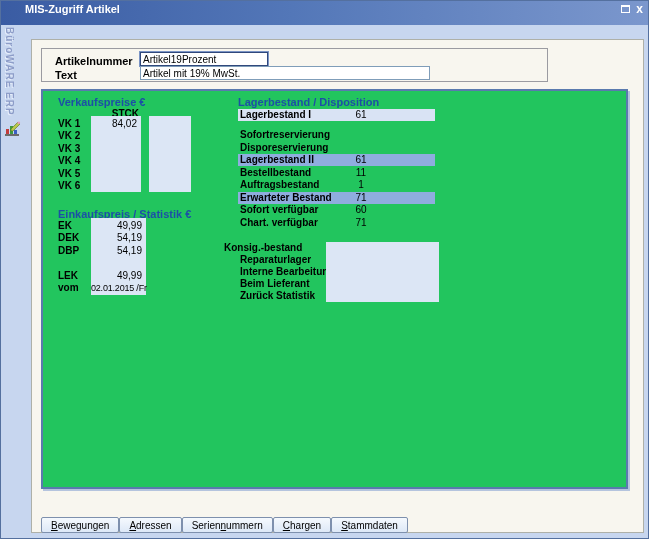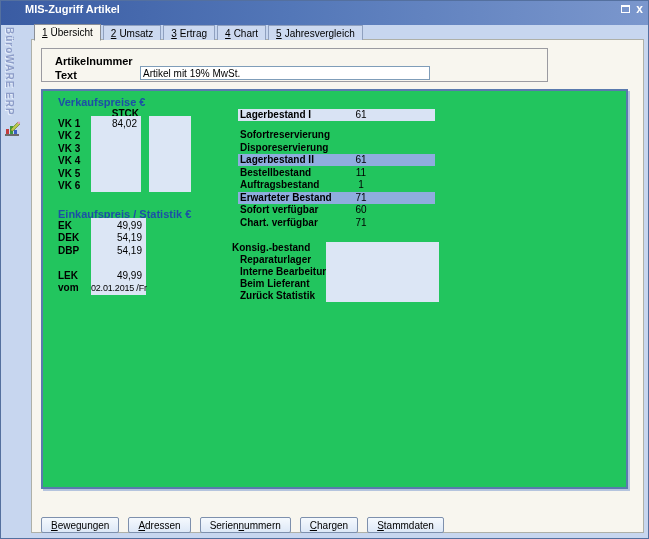"1 Übersicht" div.tabs { html: <div> <div><span>1</span><span>Übersicht</span></div> <div><span>2</span><span>Umsatz</span></div> <div><span>3</span><span>Ertrag</span></div> <div><span>4</span><span>Chart</span></div> <div><span>5</span><span>Jahresvergleich</span></div> </div> -> none }
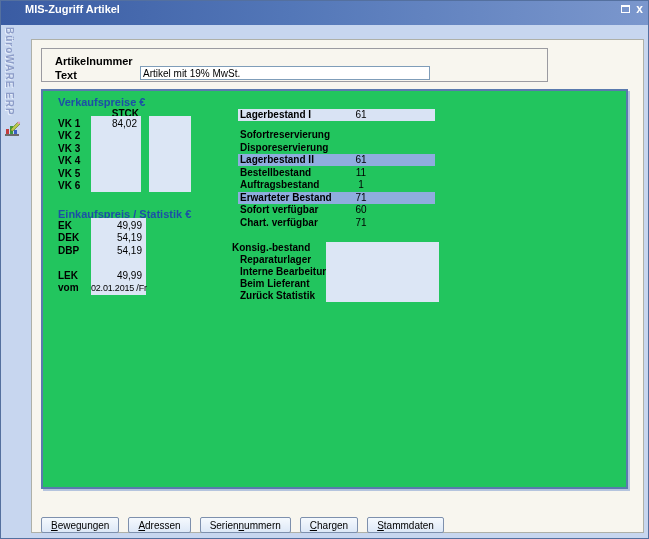"Artikel19Prozent" input.fld-input { html: none -> <input> }
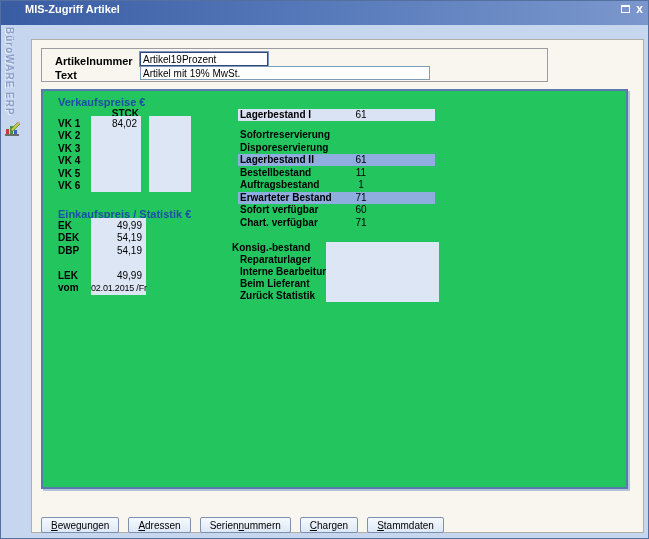"Lagerbestand / Disposition" span.sec-header { html: none -> <span>Lagerbestand / Disposition</span> }
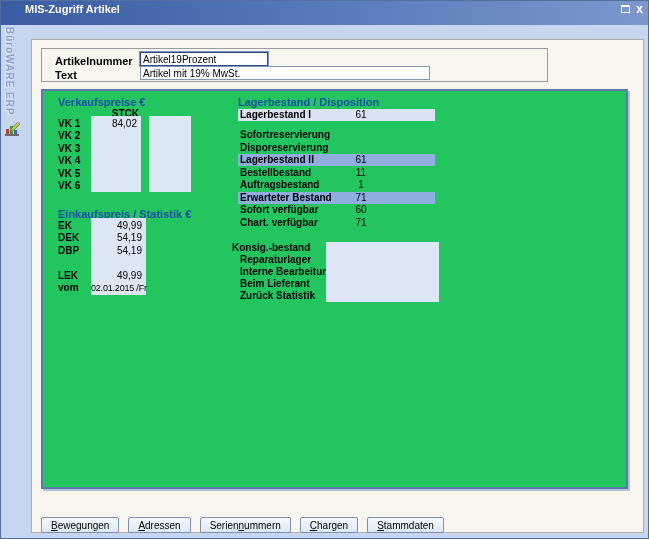"Konsig.-bestand" span.row-lbl { left: 189px -> 181px }
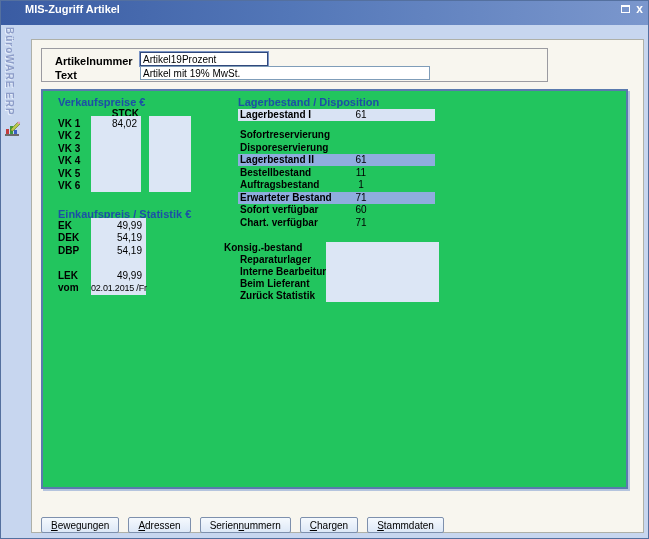"Bewegungen" .footer { gap: 9px -> none }
